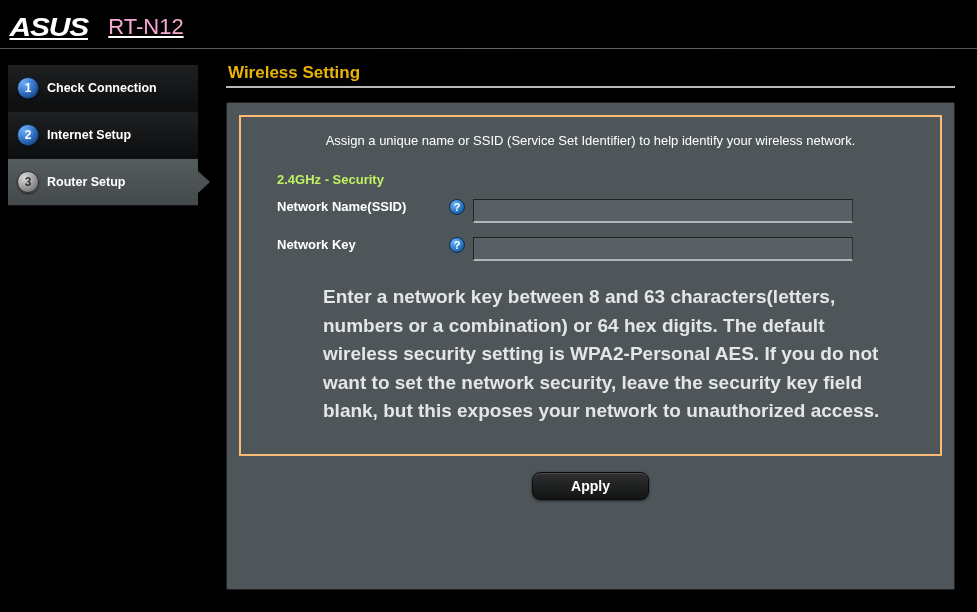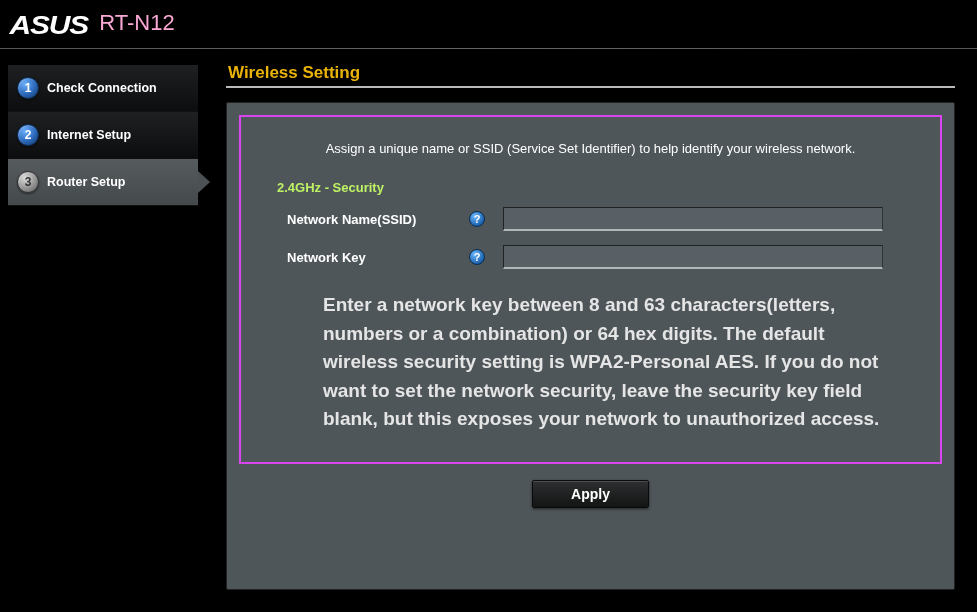"ASUS" .header { align-items: none -> center; gap: 17px -> 26px; text-decoration: none -> underline }
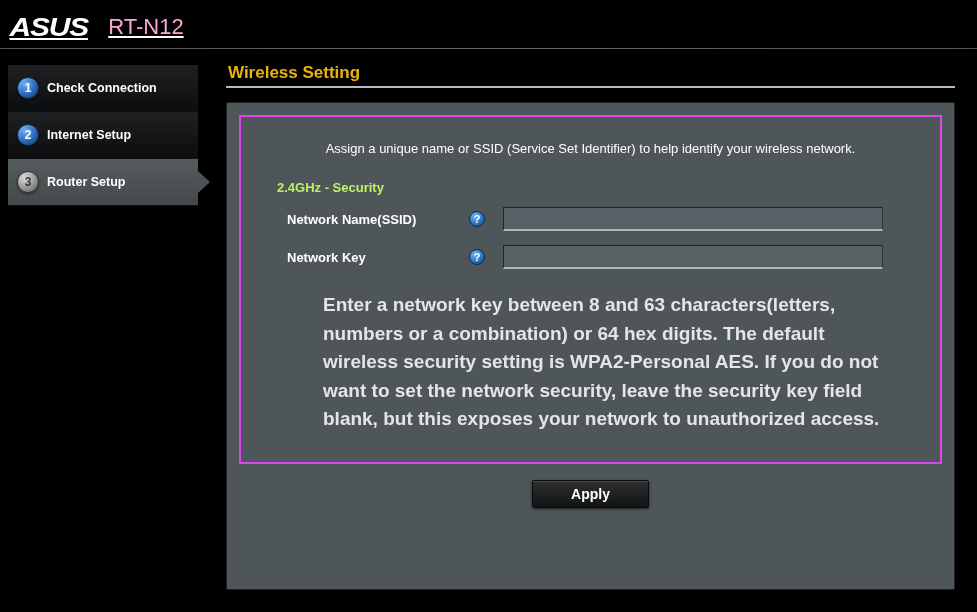"Assign a unique name or" .panel-inner { border: 2px solid #d946ef -> 2px solid #fdba74; padding: 24px 36px 28px 36px -> 16px 36px 28px 36px }
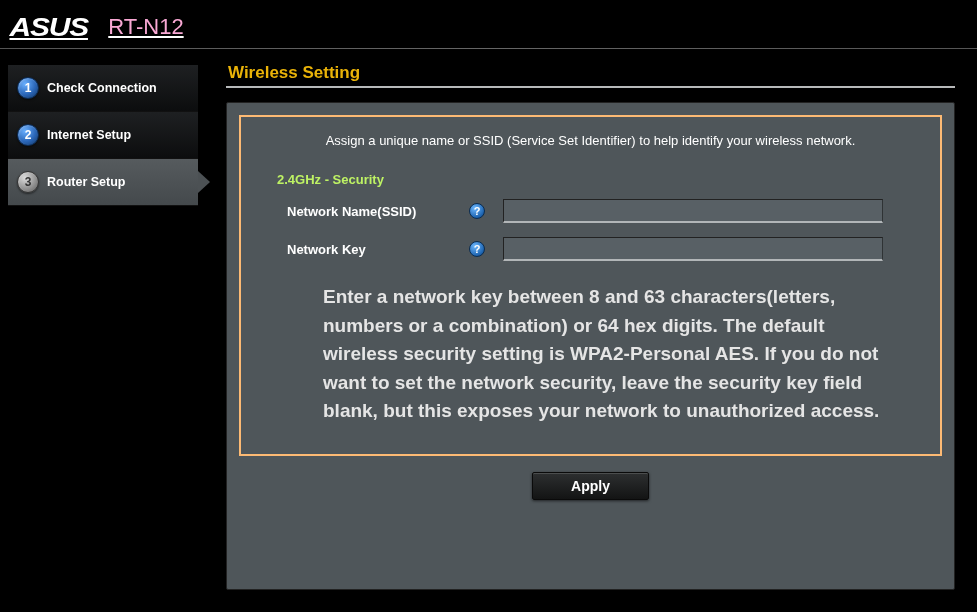"Network Name(SSID)" .field-row { align-items: center -> flex-start; gap: 18px -> 8px; margin-left: 10px -> none }
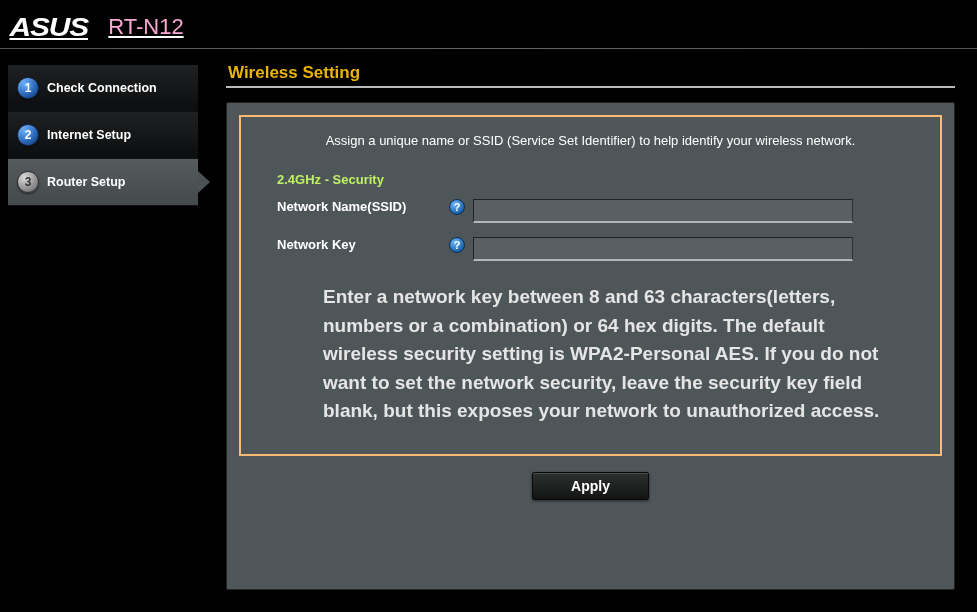"Apply" .apply-btn { border-radius: 2px -> 8px }
